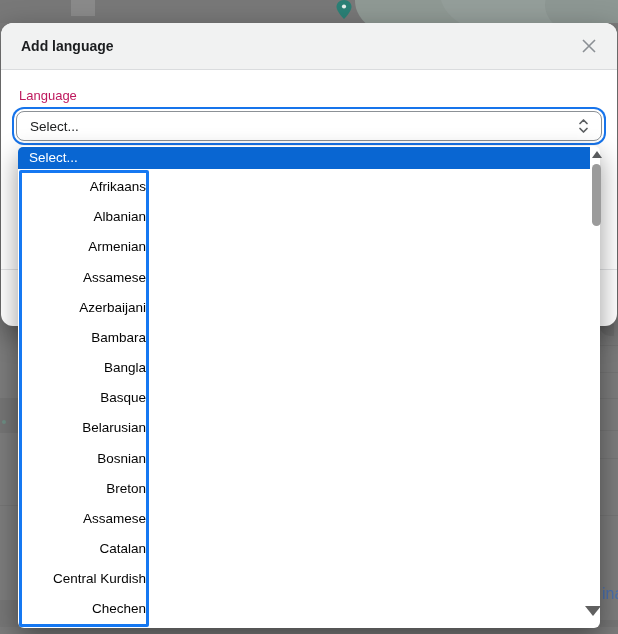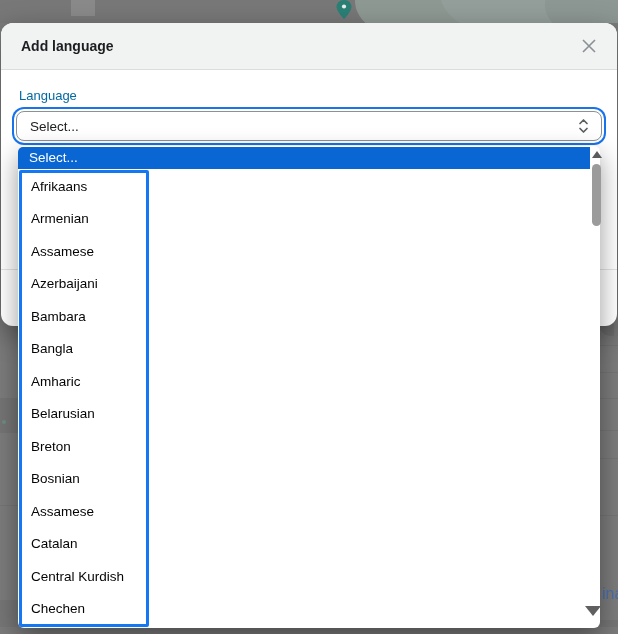"Language" .form-label { color: #0369a1 -> #be185d }
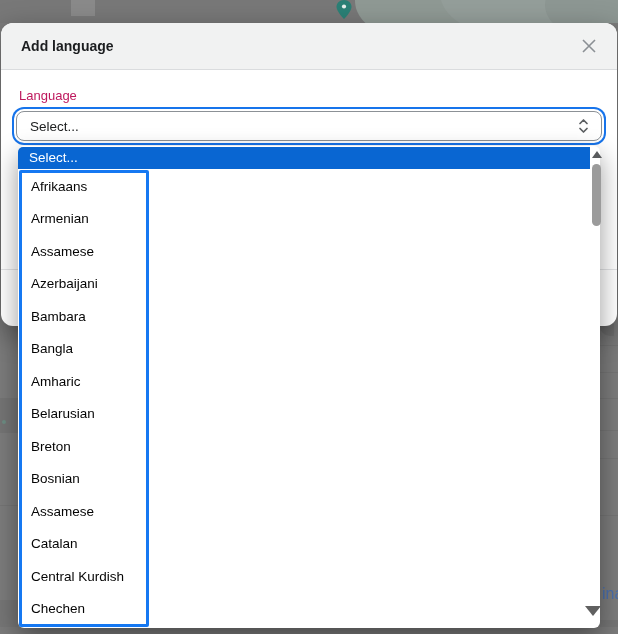"Afrikaans" .opt { text-align: none -> right }
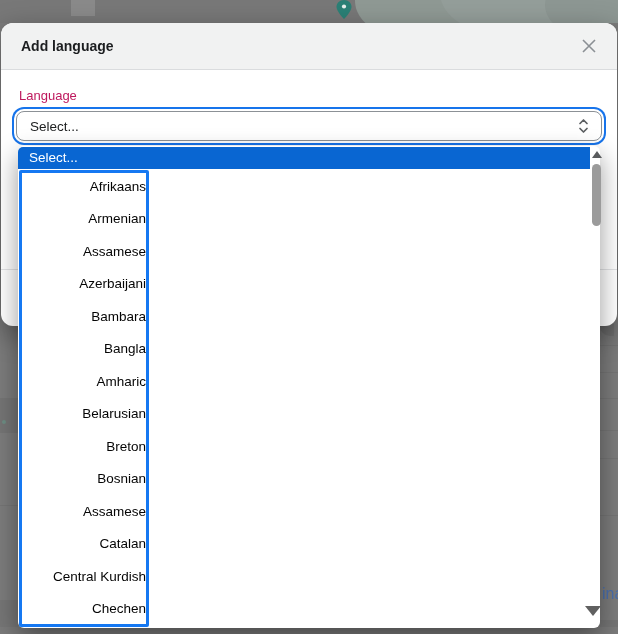"Albanian" div.opt { html: none -> <div>Albanian</div> }
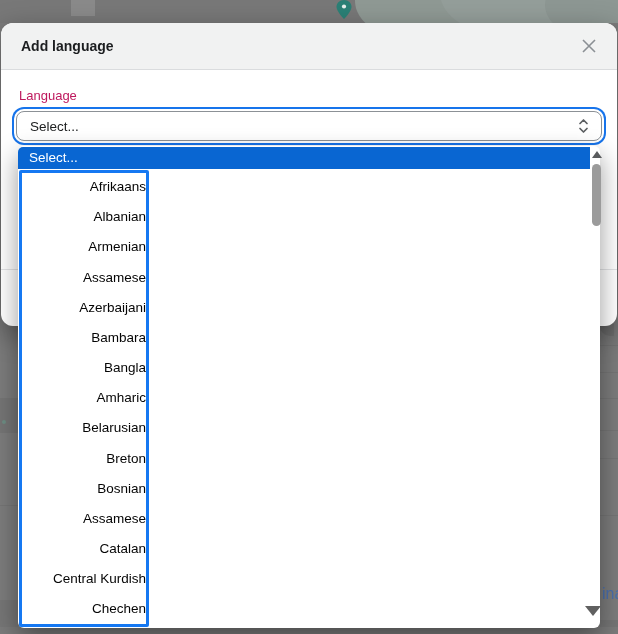"Amharic" div.opt { text: Amharic -> Basque }
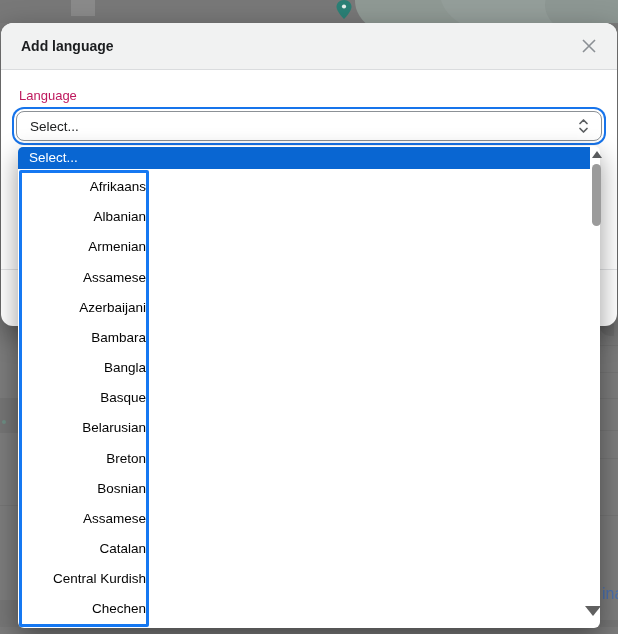"Breton" div.opt { order: before "Bosnian" -> after "Bosnian" }
